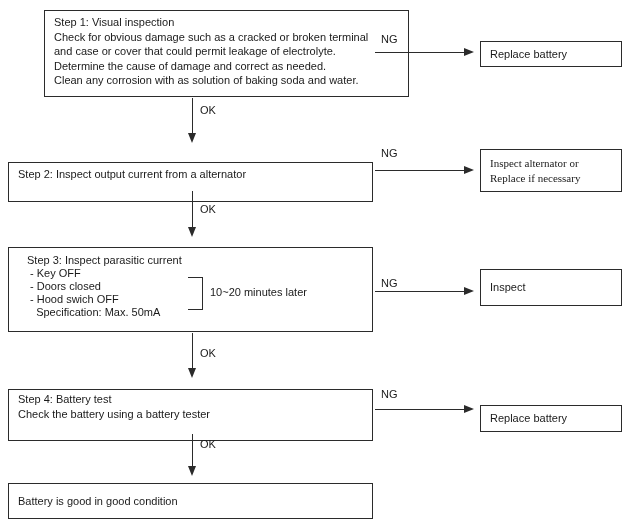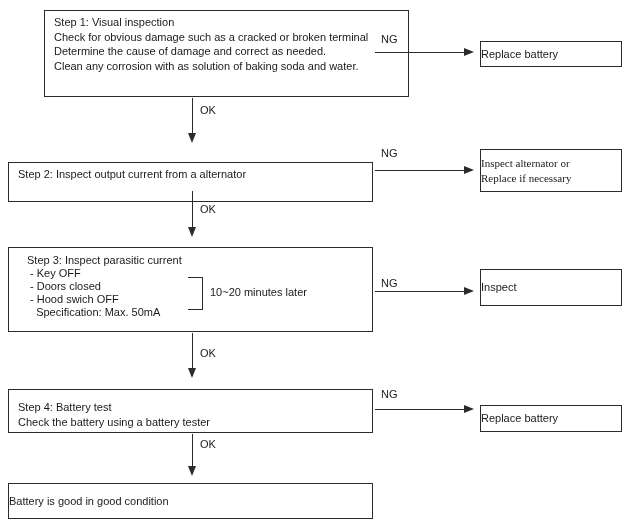"and case or cover that" div.line { html: none -> <div>and case or cover that could permit leakage of electrolyte.</div> }
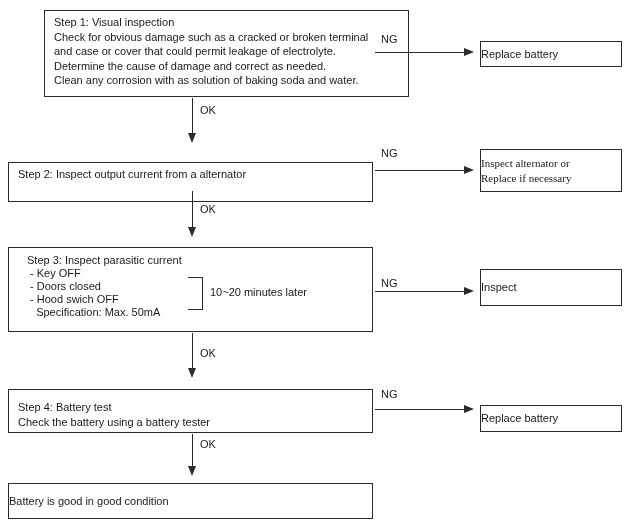"Replace battery" .vcenter { padding-left: none -> 9px }
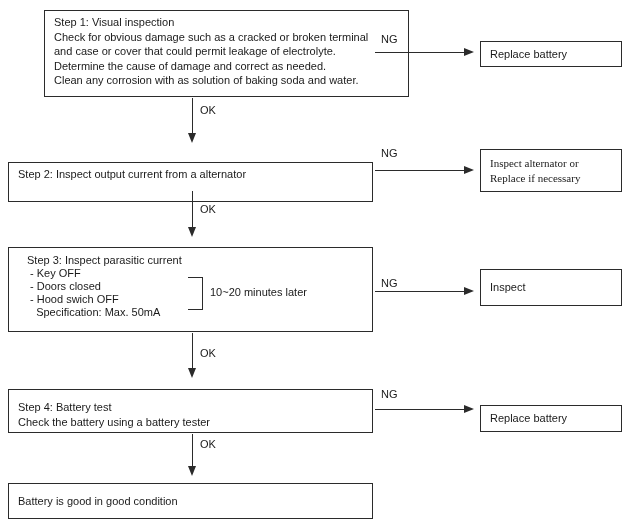"Step 4: Battery test" div.box { height: 44px -> 52px; padding-top: 10px -> 2px }
